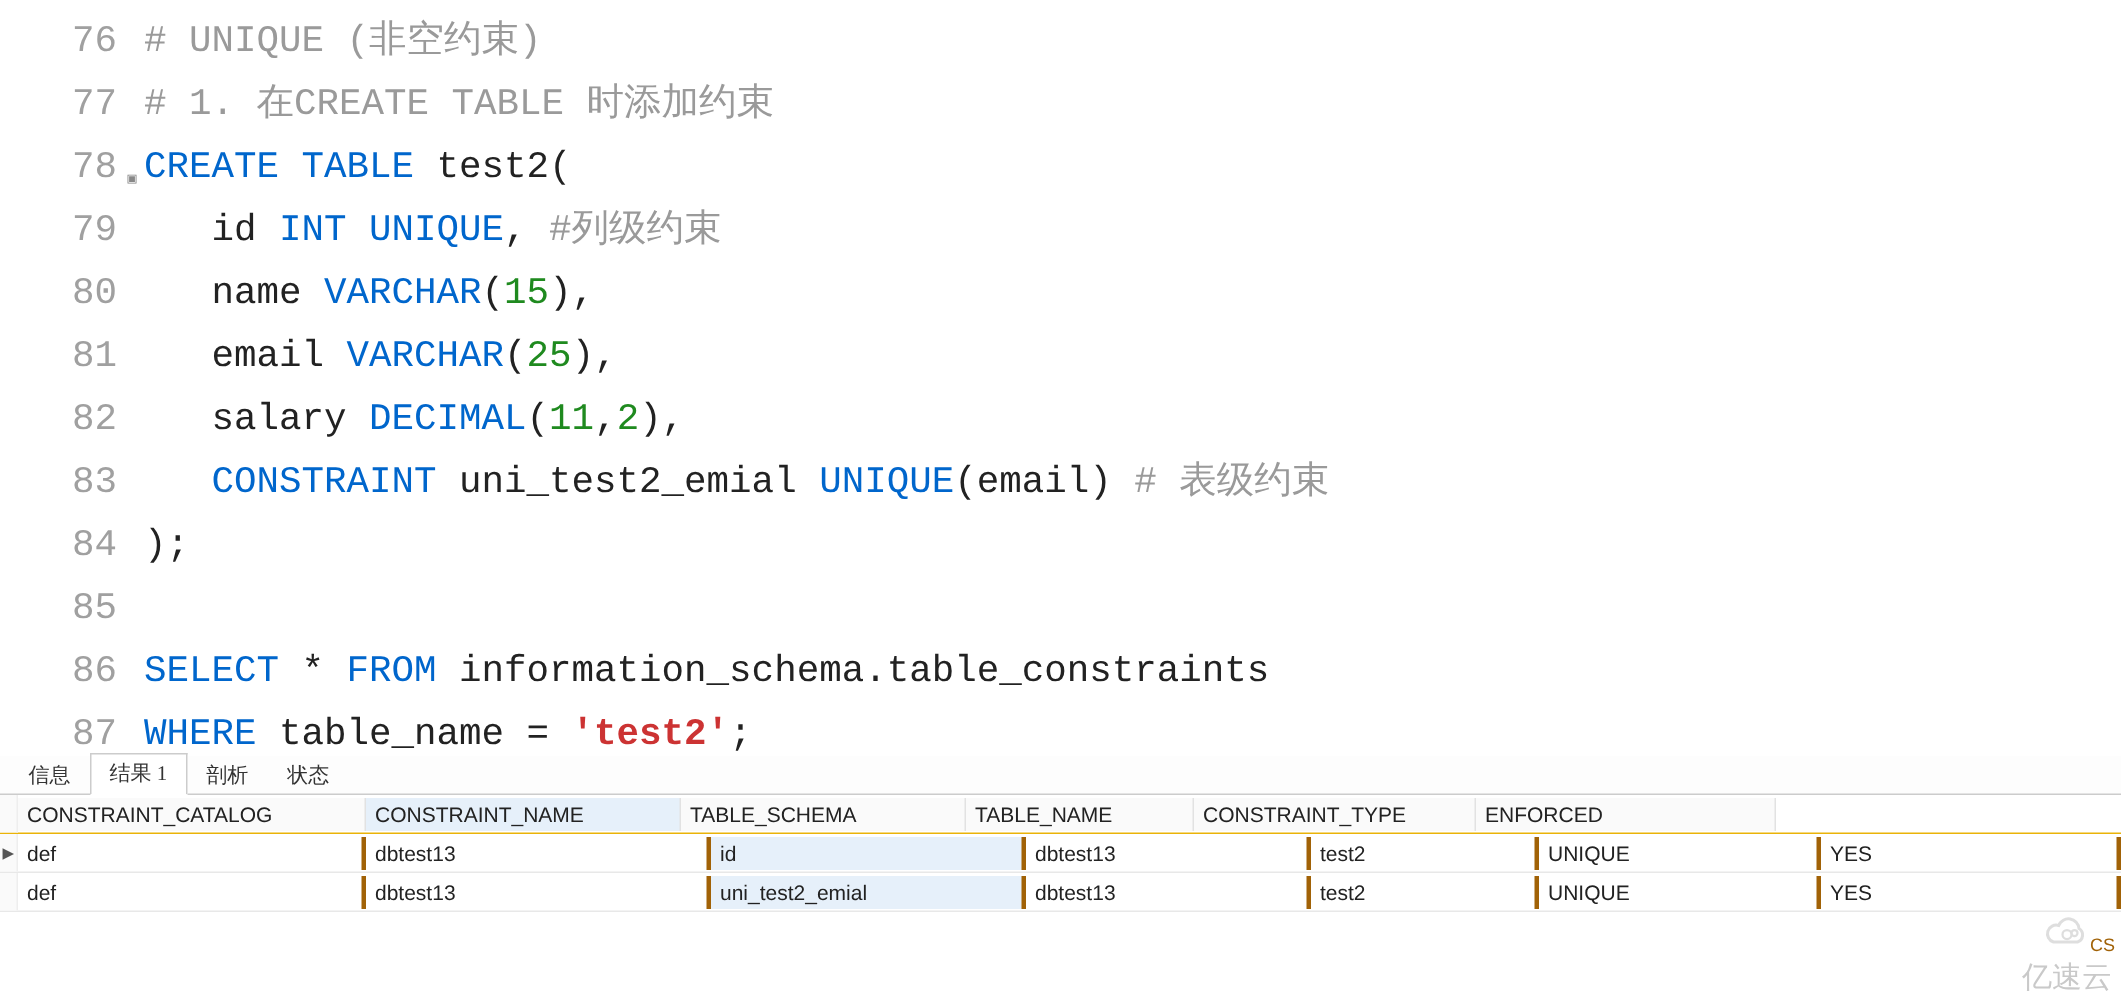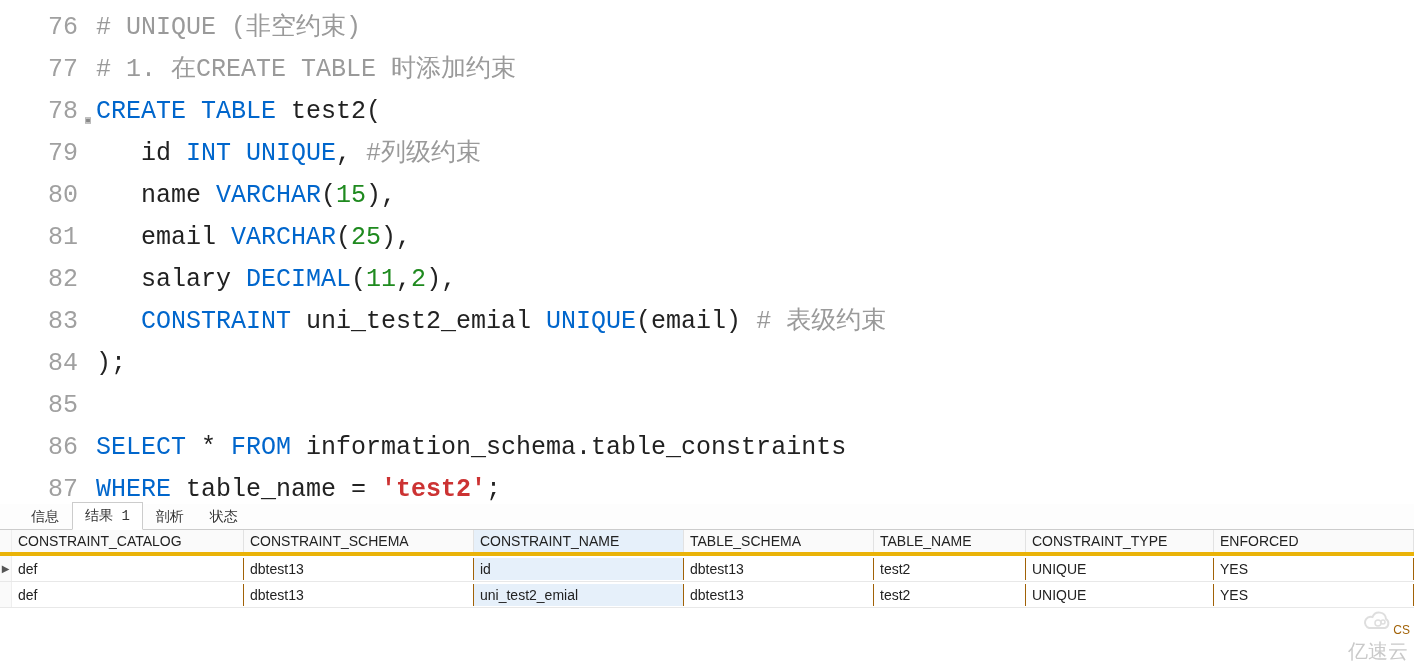"信息" .tabs { font-family: Liberation Mono, monospace -> Liberation Serif, serif; padding-left: 18px -> 6px }
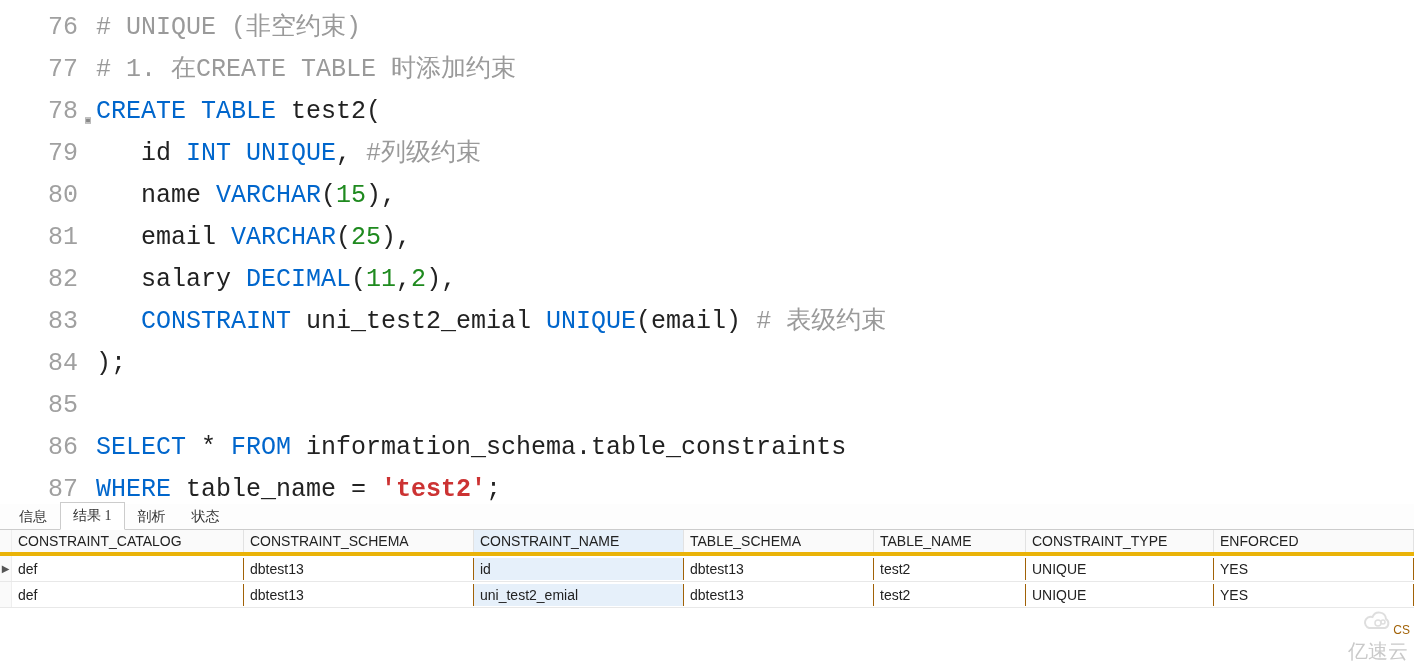"CONSTRAINT_CATALOG" .grid-header { border-bottom: 4px solid #eab308 -> 1px solid #eab308 }
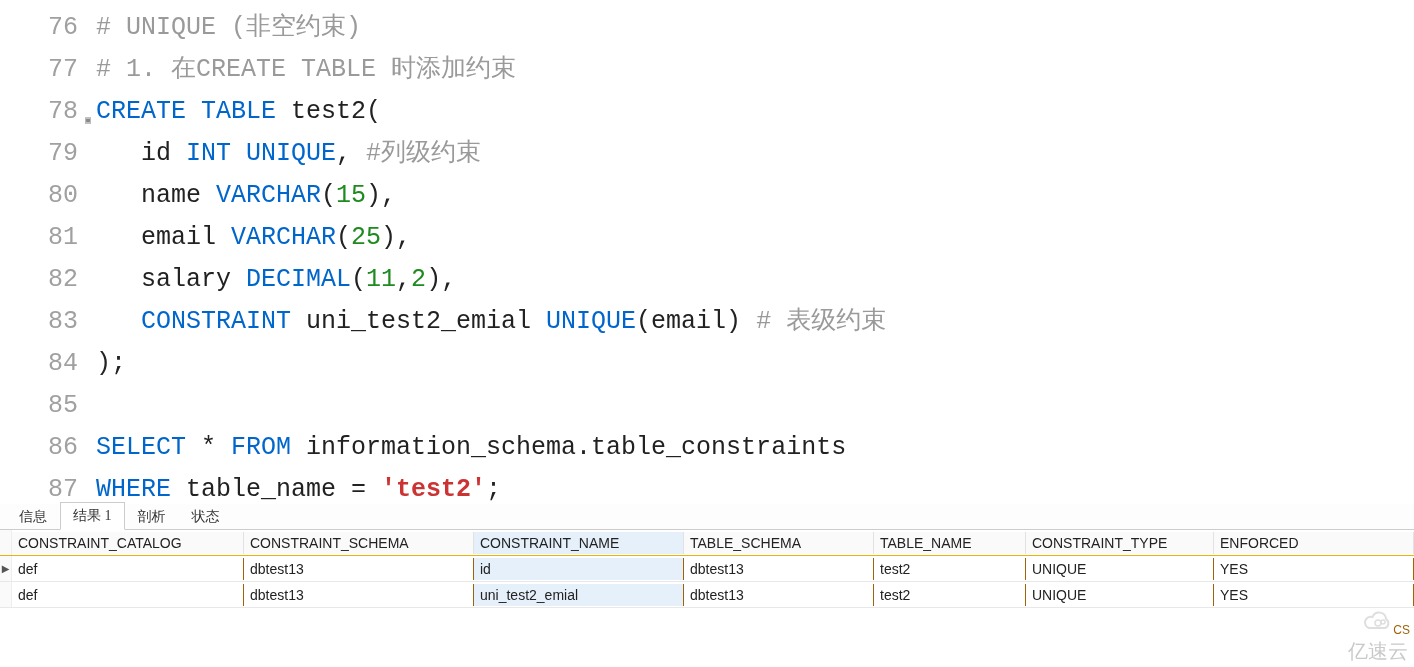"CONSTRAINT_SCHEMA" div.cell { html: <div>CONSTRAINT_SCHEMA</div> -> none }
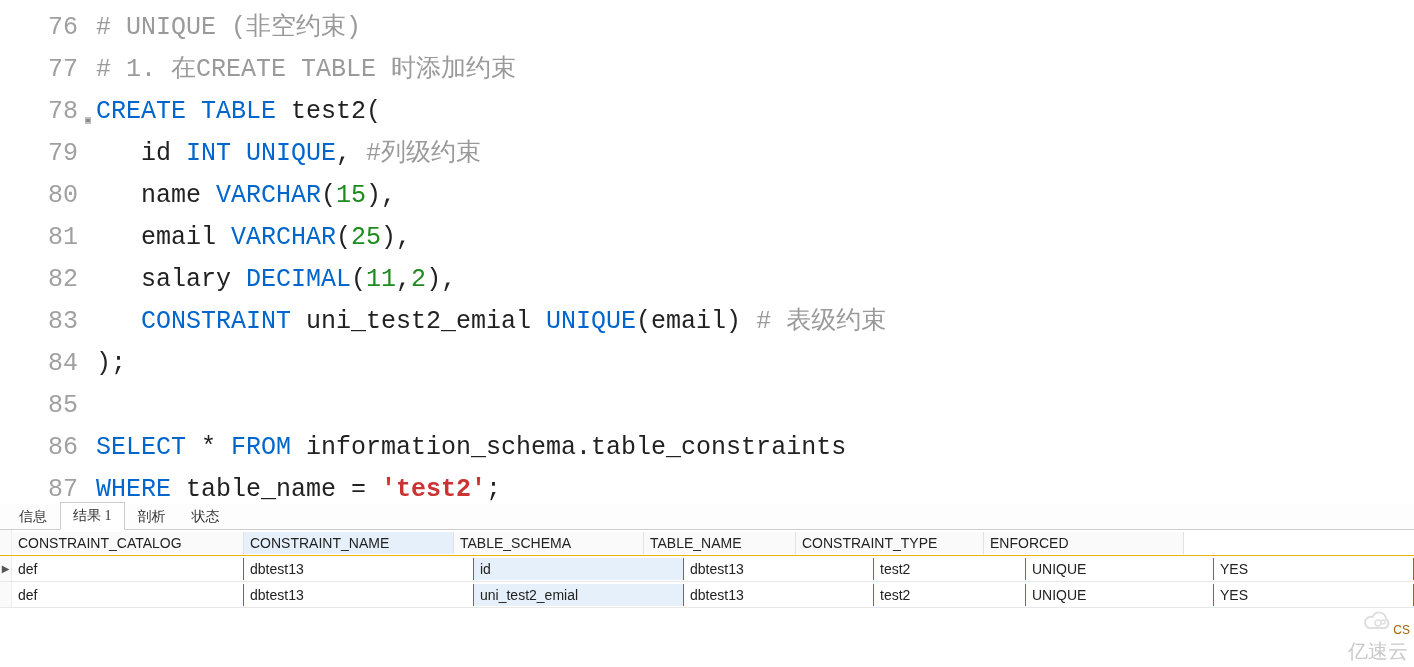"def" .cell { border-right: 1px solid #a16207 -> 3px solid #a16207 }
